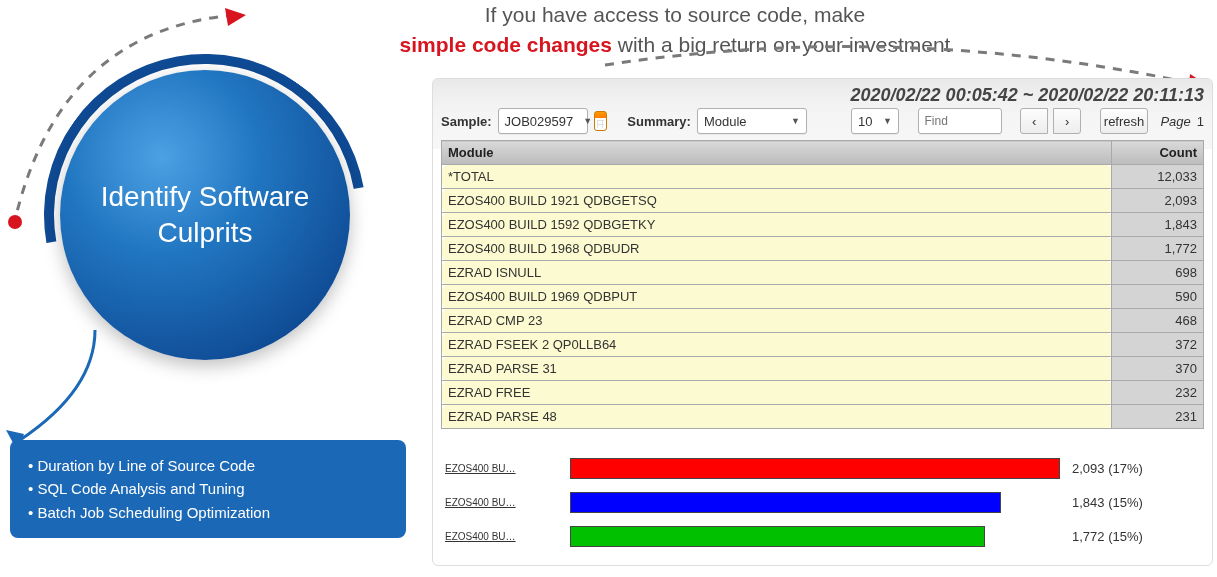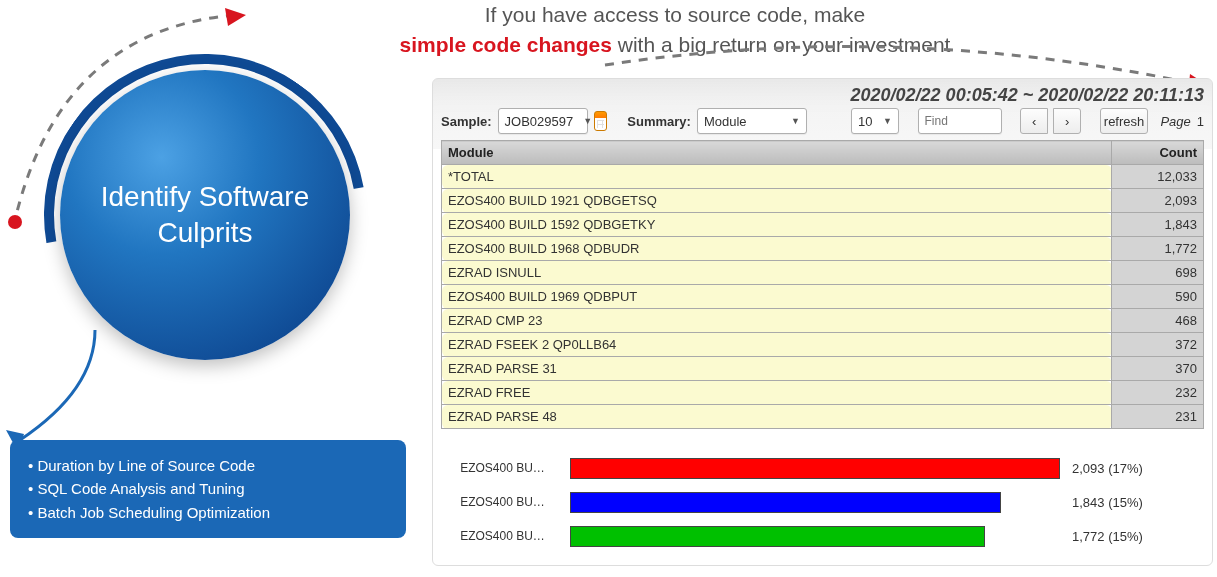"EZOS400 BU…" .chart-label { font-size: 12px -> 10px; text-align: center -> left; text-decoration: none -> underline }
